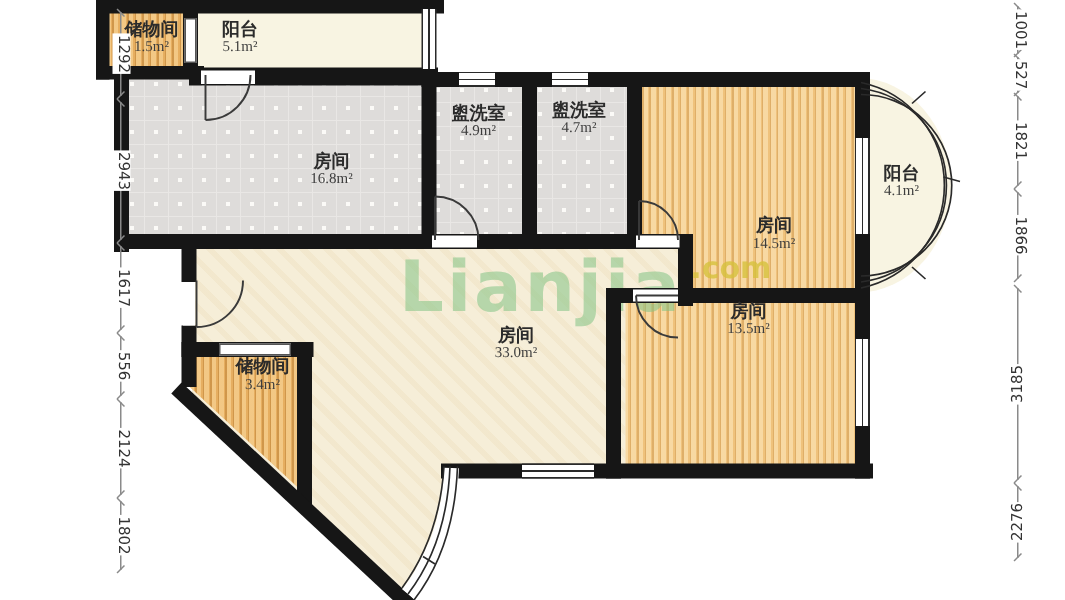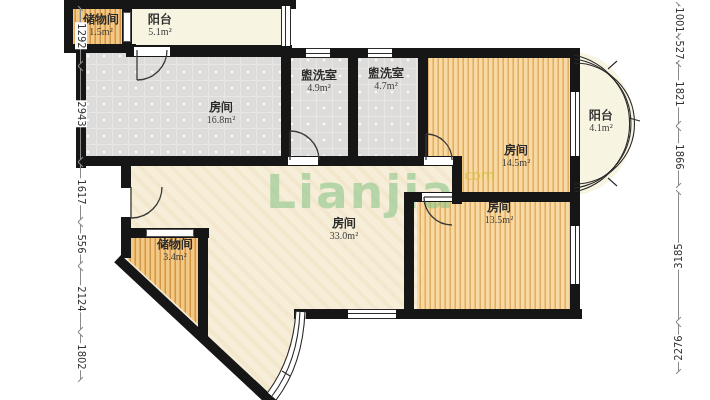".com" #wm .tld { font-size: 14px -> 20px; font-weight: normal -> bold }
